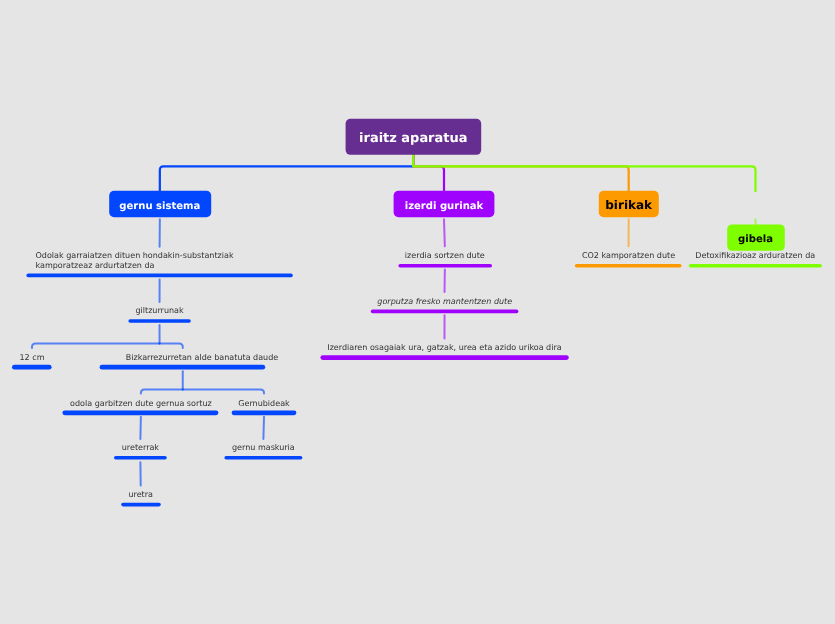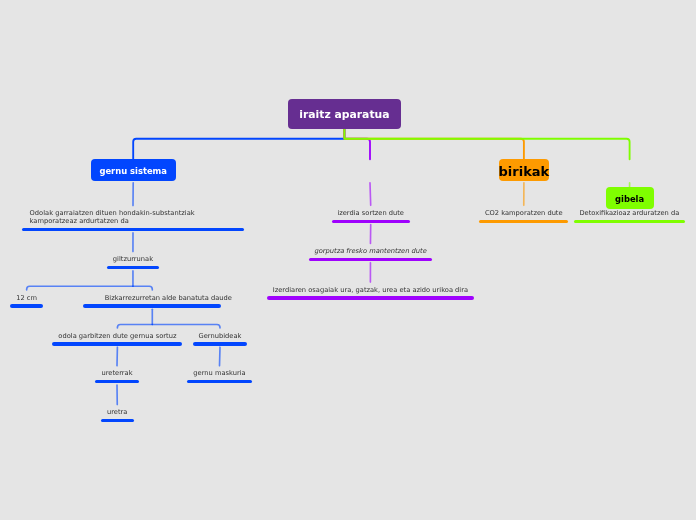"izerdi gurinak" div.node { html: none -> <div> <span>izerdi gurinak</span> </div> }
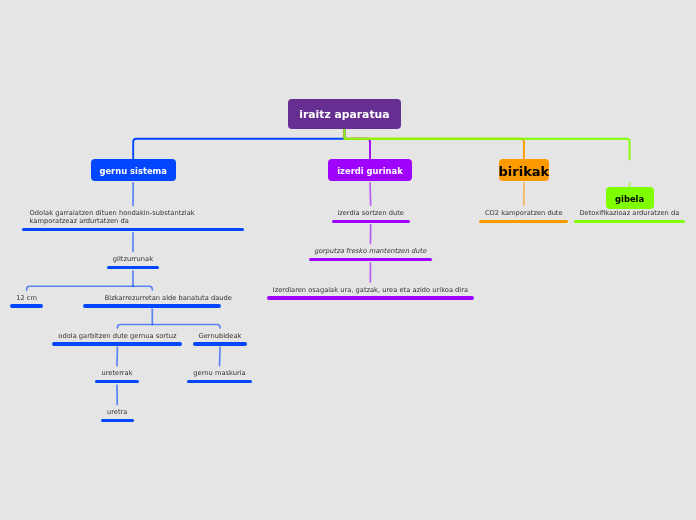"birikak" div.node { font-size: 13px -> 10px }
